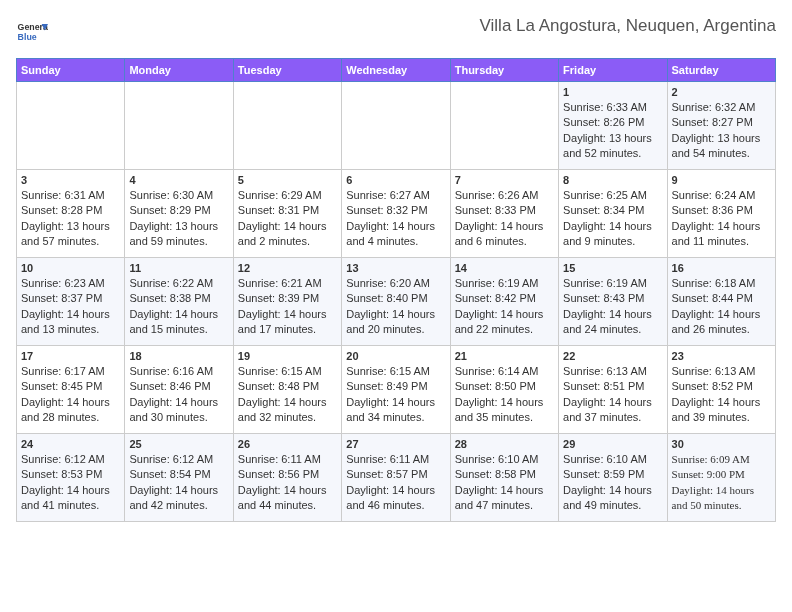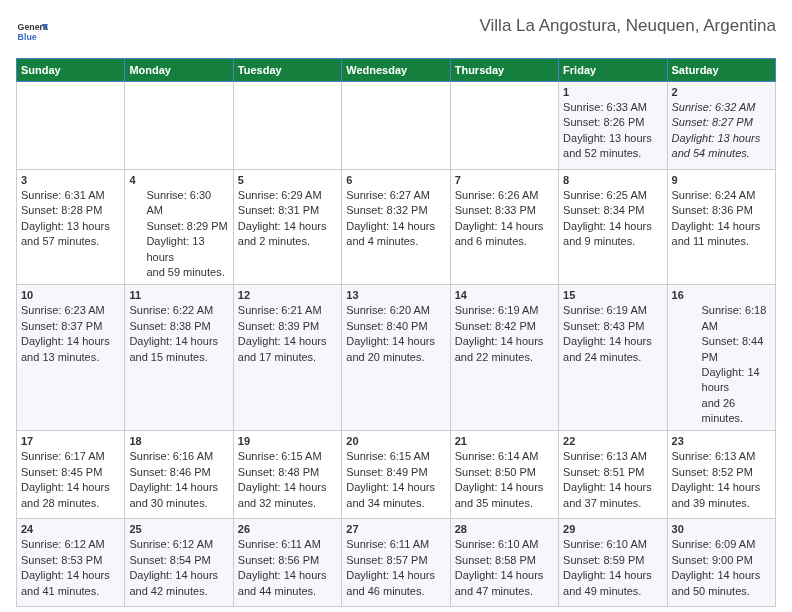"Sunday" th { background-color: #15803d -> #8b5cf6 }
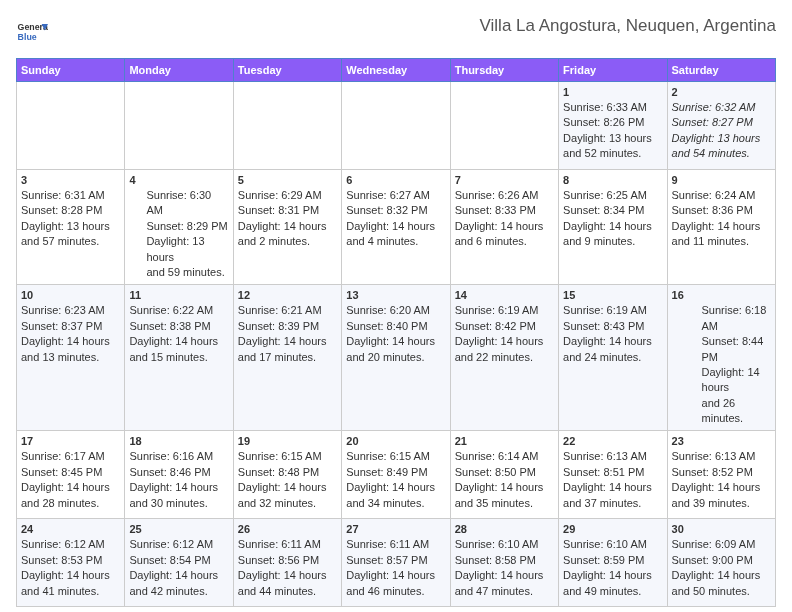"Sunrise: 6:32 AM" div.day-info { font-style: italic -> none }
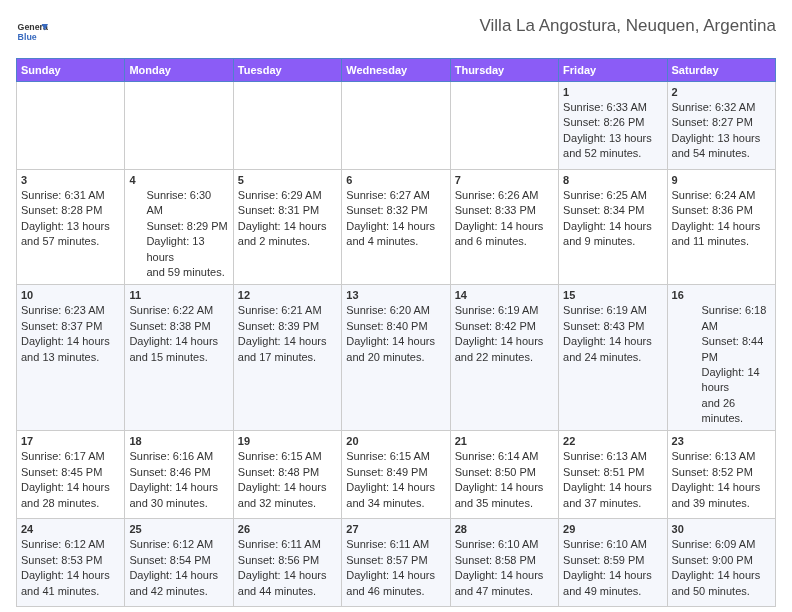"Sunrise: 6:30 AM" div.day-info { margin-left: 17px -> none }
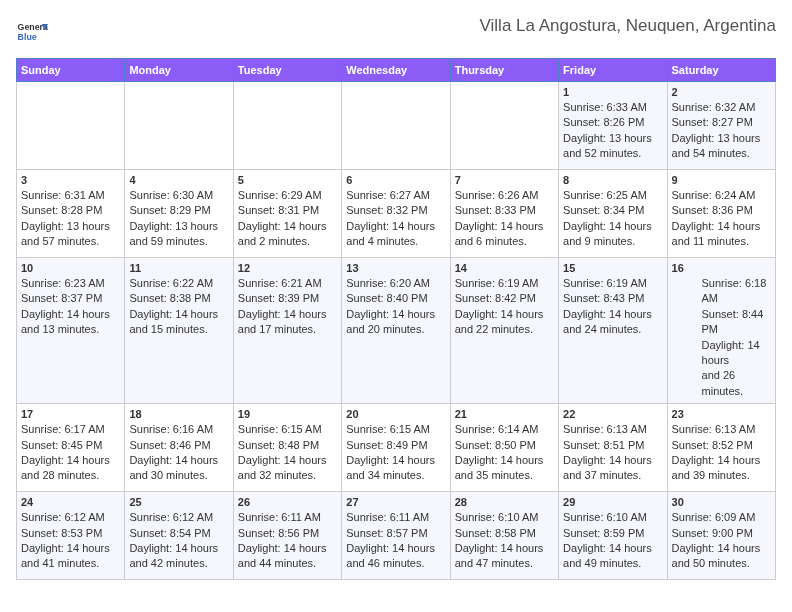"Sunrise: 6:18 AM" div.day-info { margin-left: 30px -> none }
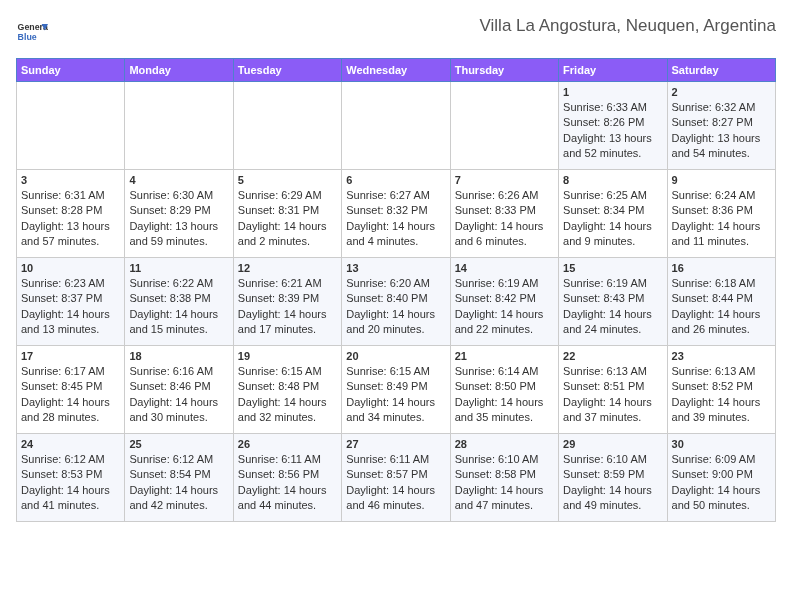"Sunrise: 6:09 AM" div.day-info { font-family: none -> Liberation Serif, serif }
